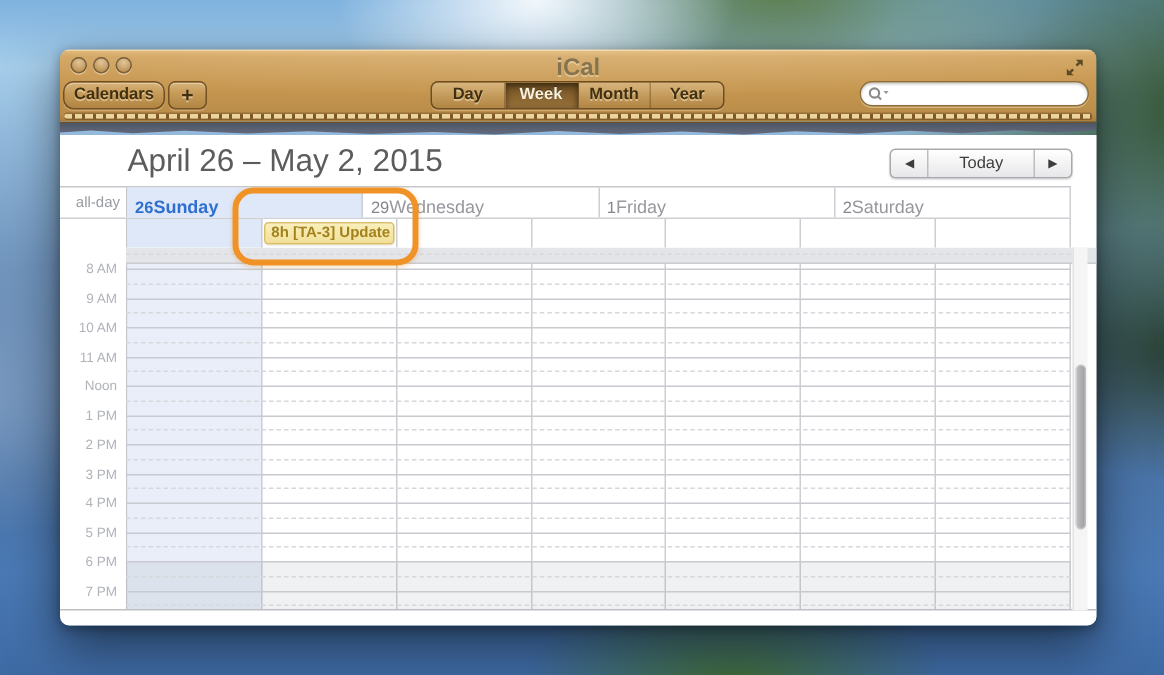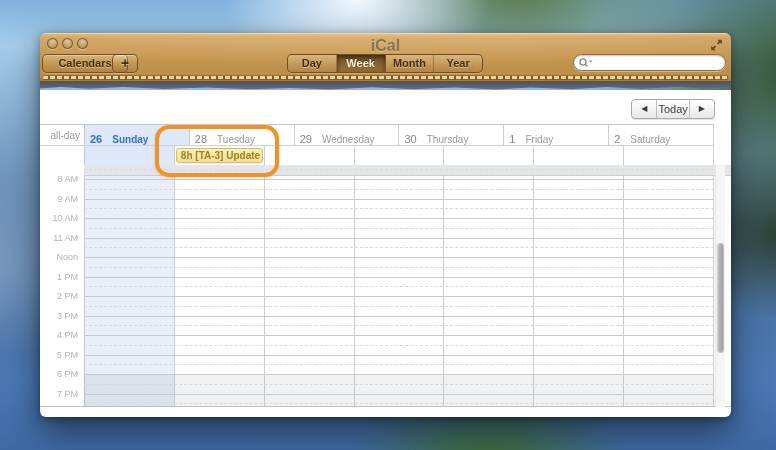"Calendars" .b-cal { border-radius: none -> 7px; width: 86px -> 68px }
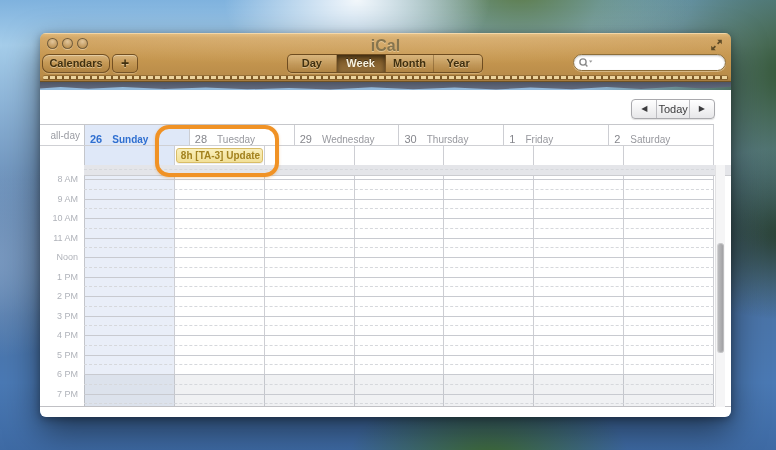"April 26 – May 2," div.date-title { html: none -> <div>April 26 – May 2, 2015</div> }
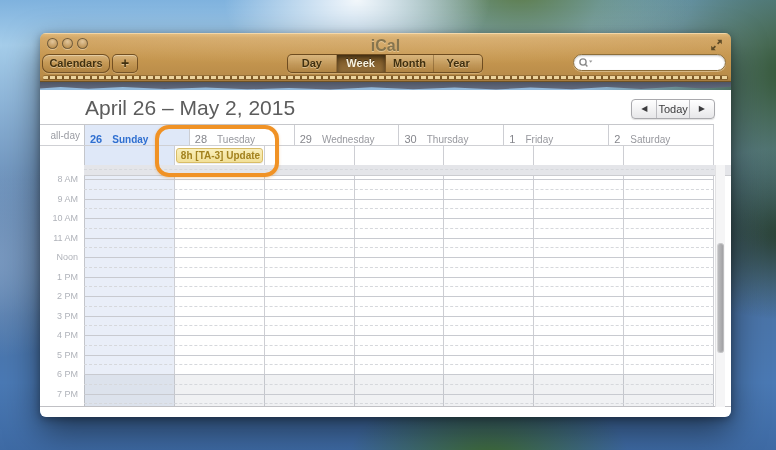"Today" .nav-seg { padding: 0 1px -> 0 20px }
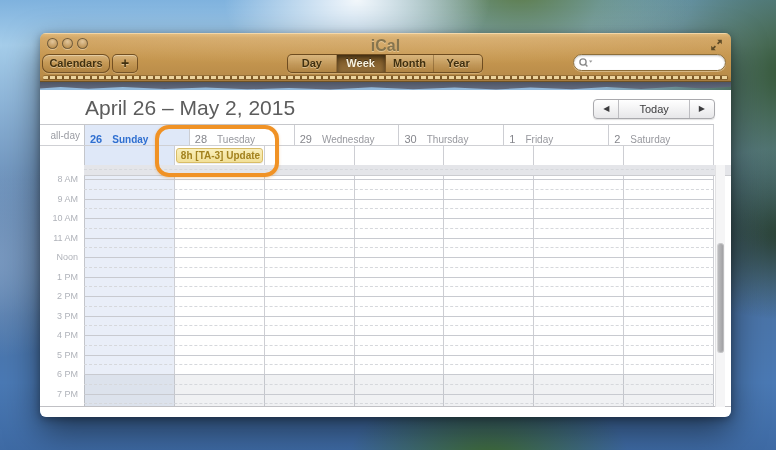"Sunday" .day-cell .dayname { font-size: 10px -> 12px; margin-left: 10px -> 0 }
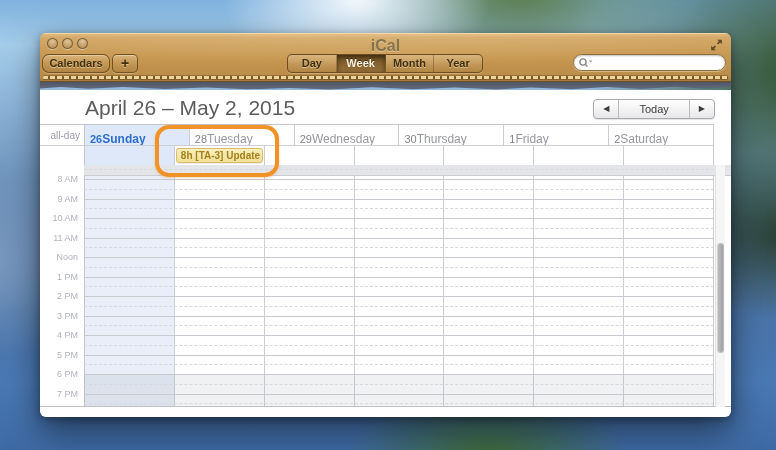"28Tuesday" div.day-cell { html: <div><span>28</span><span>Tuesday</span></div> -> none }
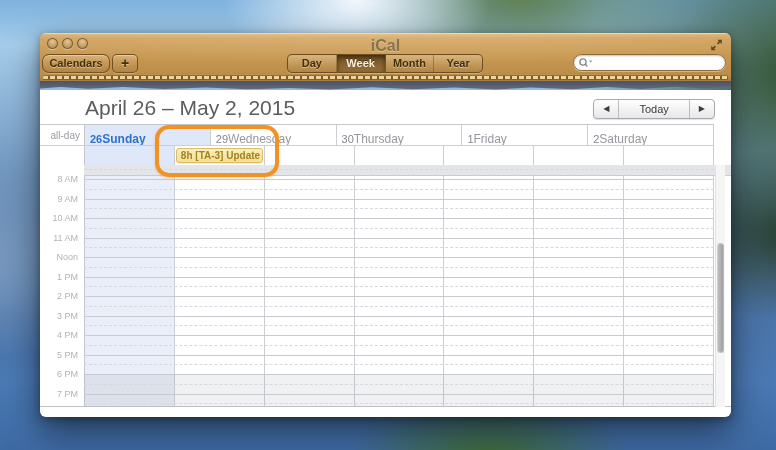"30Thursday" div.day-cell { html: <div><span>30</span><span>Thursday</span></div> -> none }
